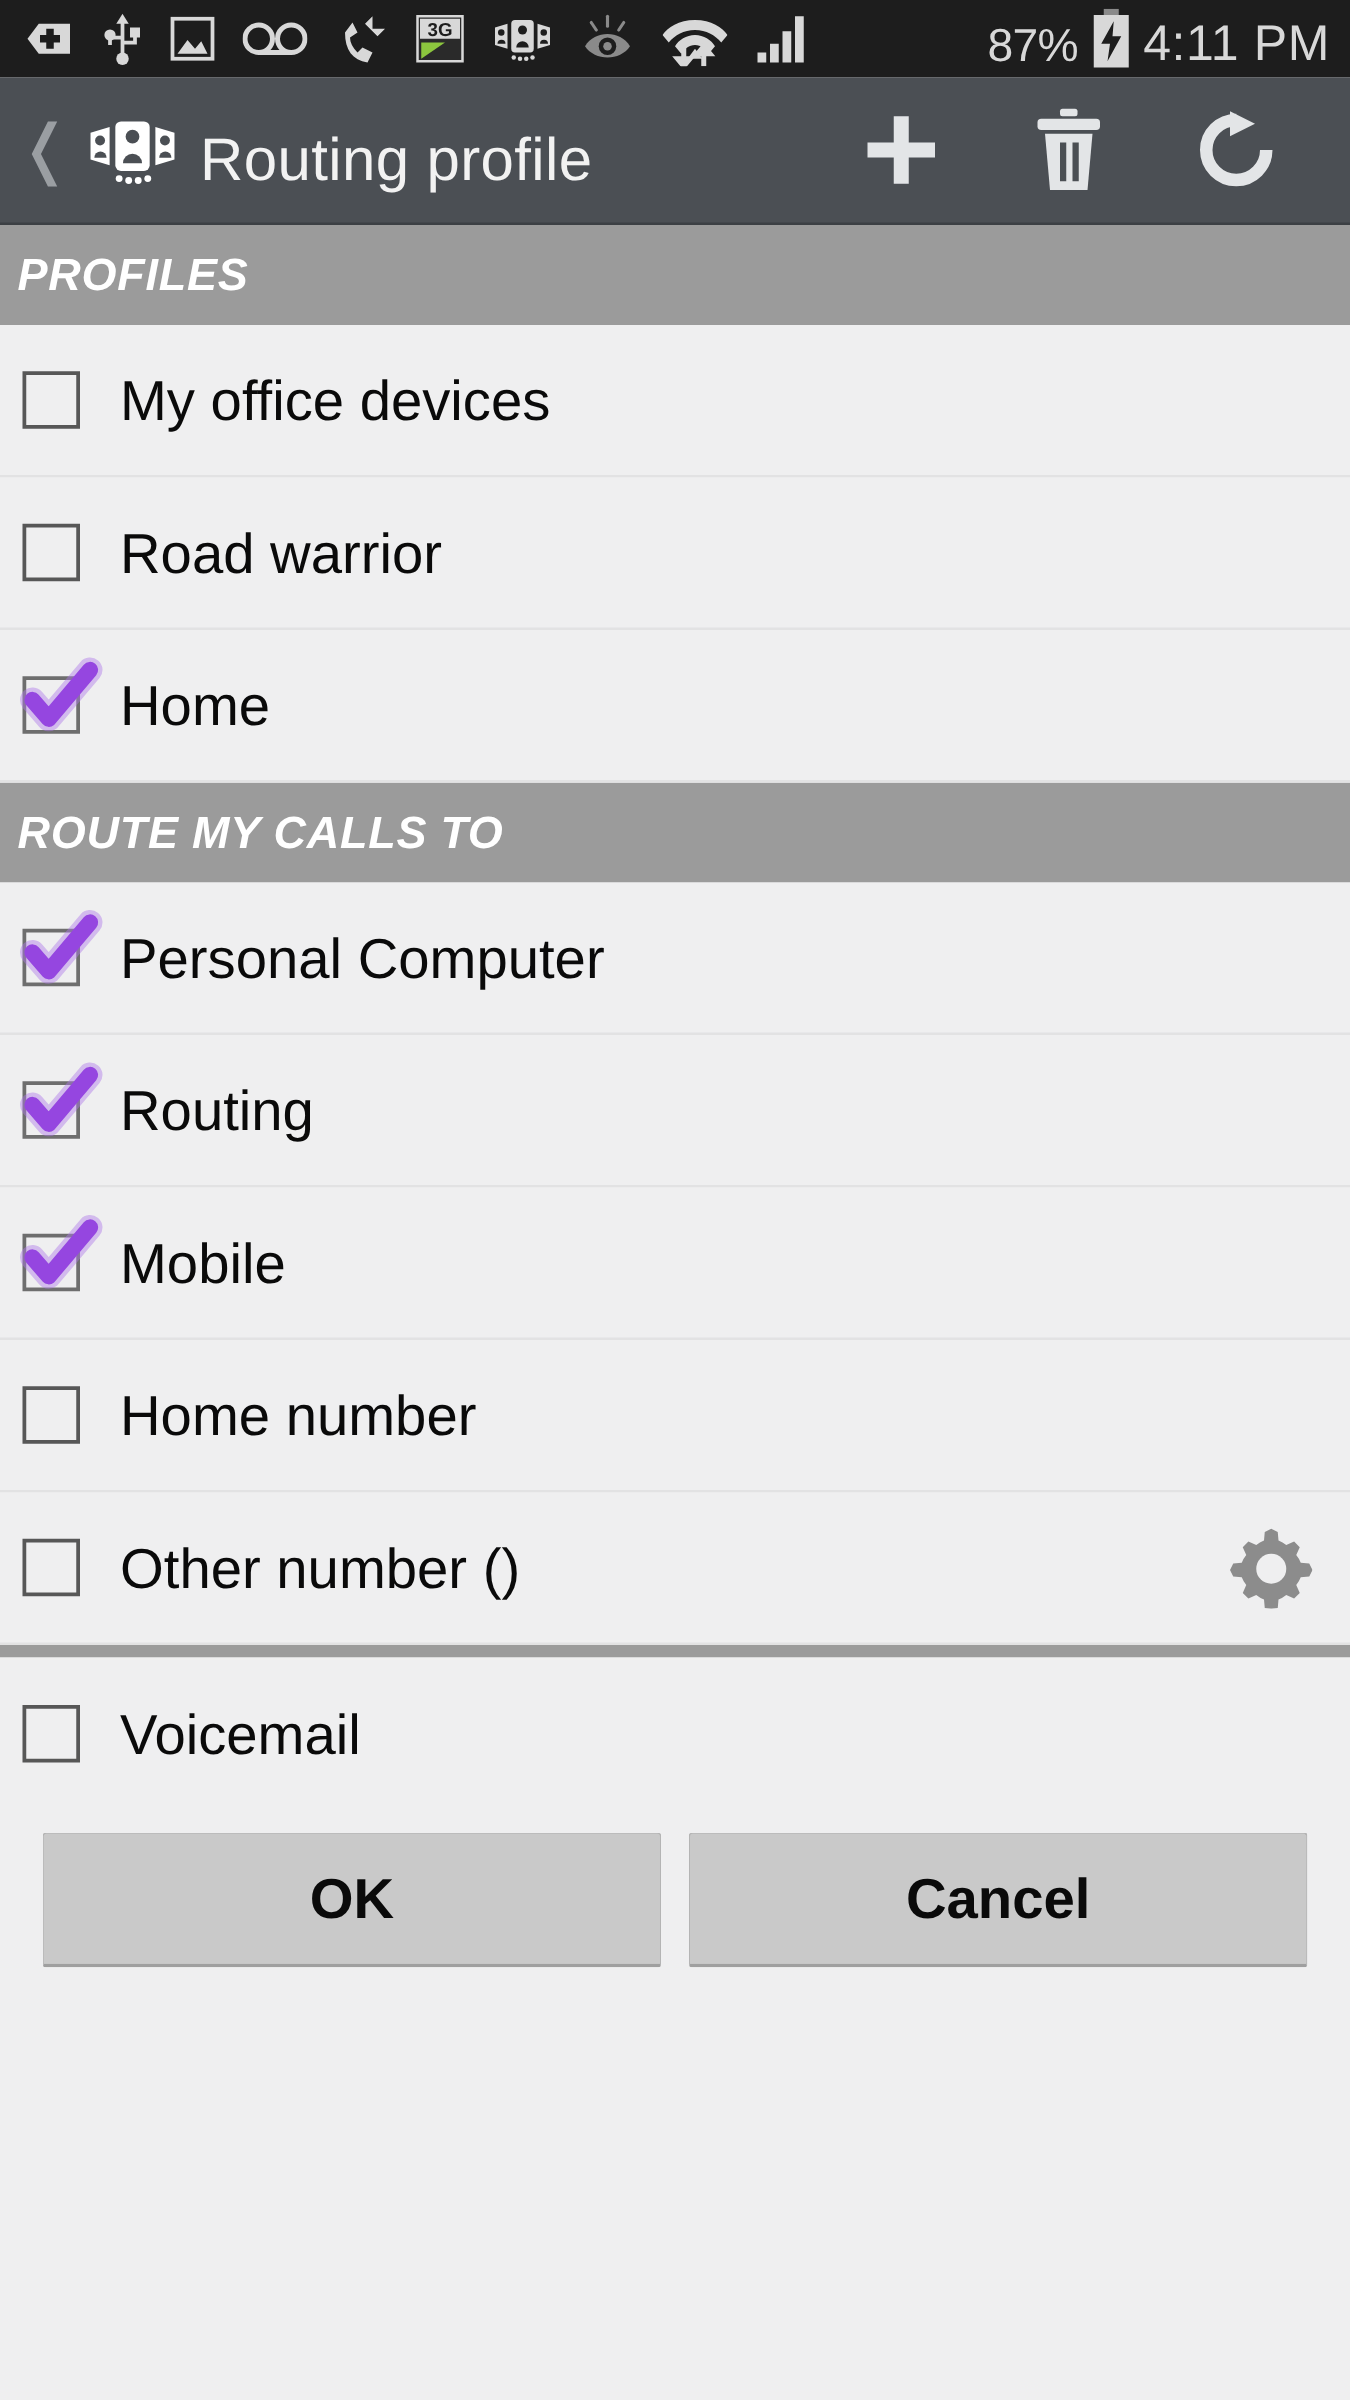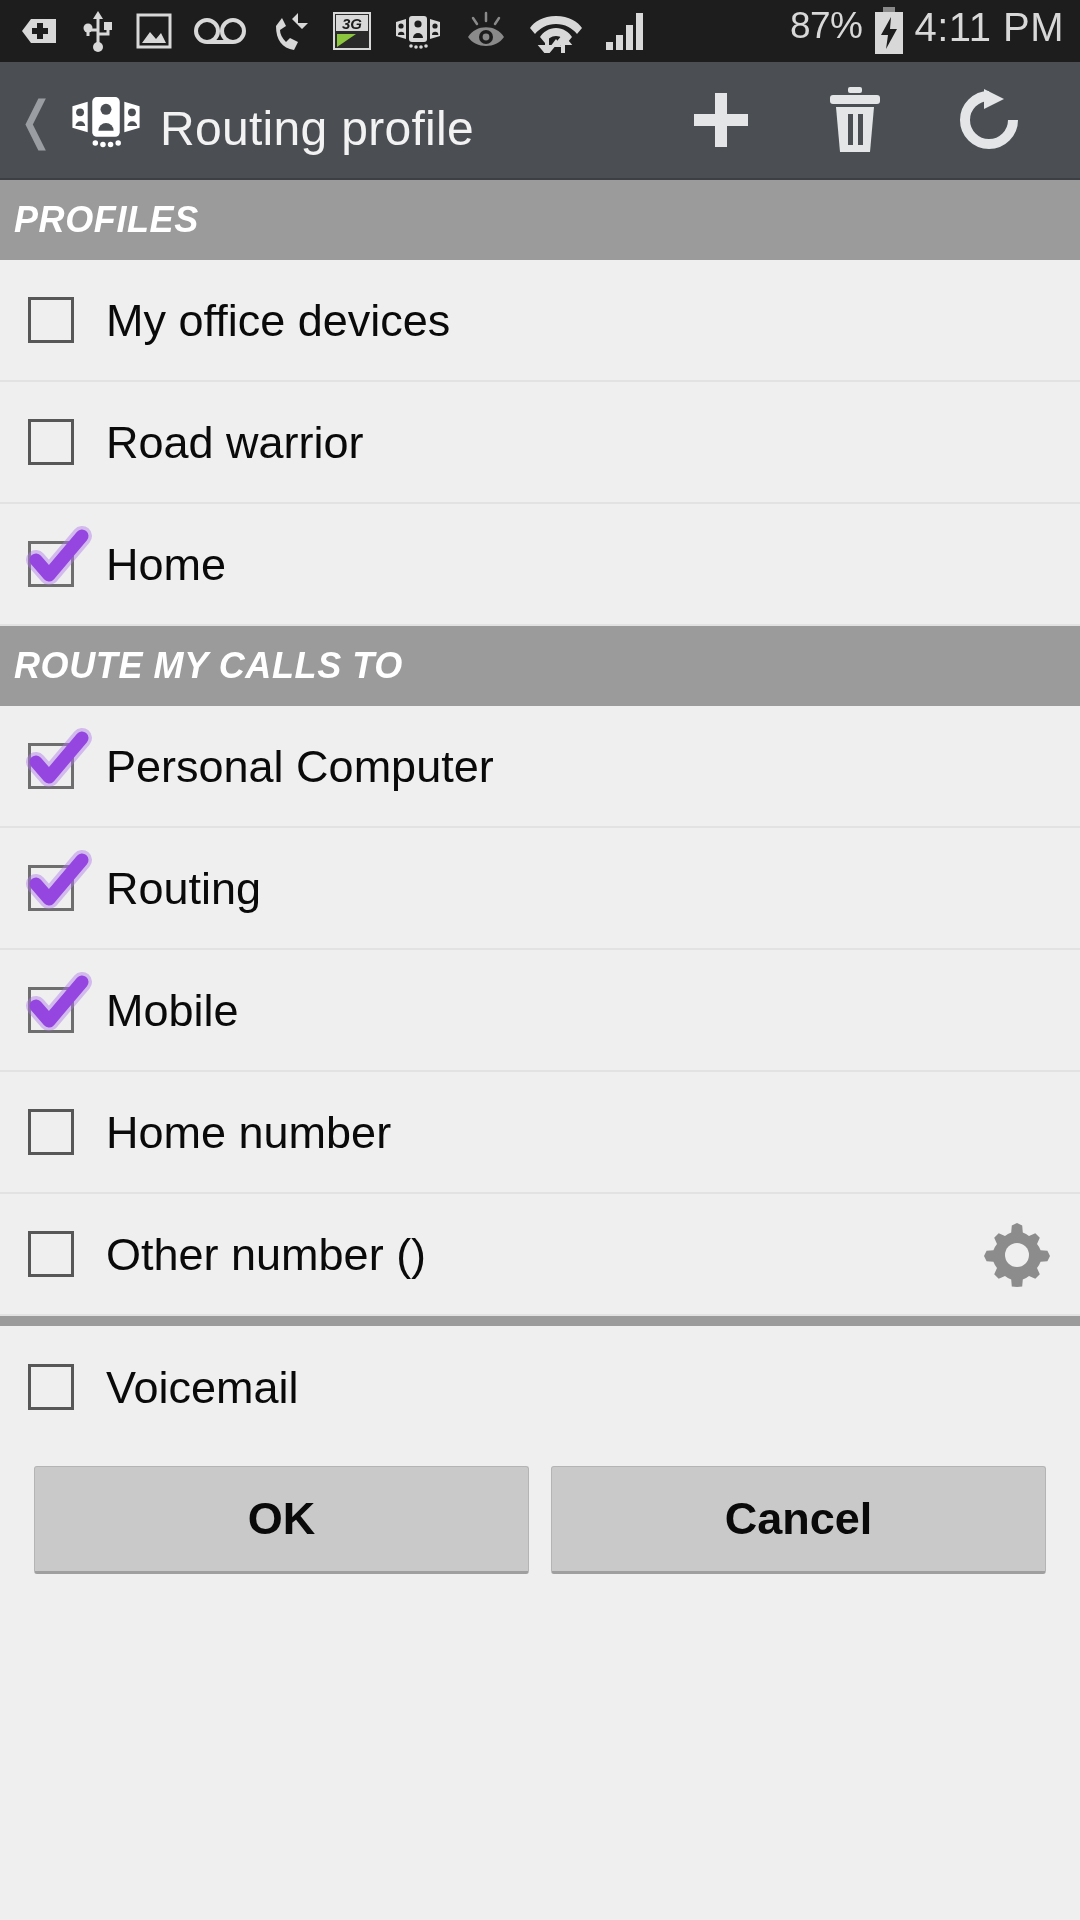"3G" .sb-left { font-style: italic -> none }
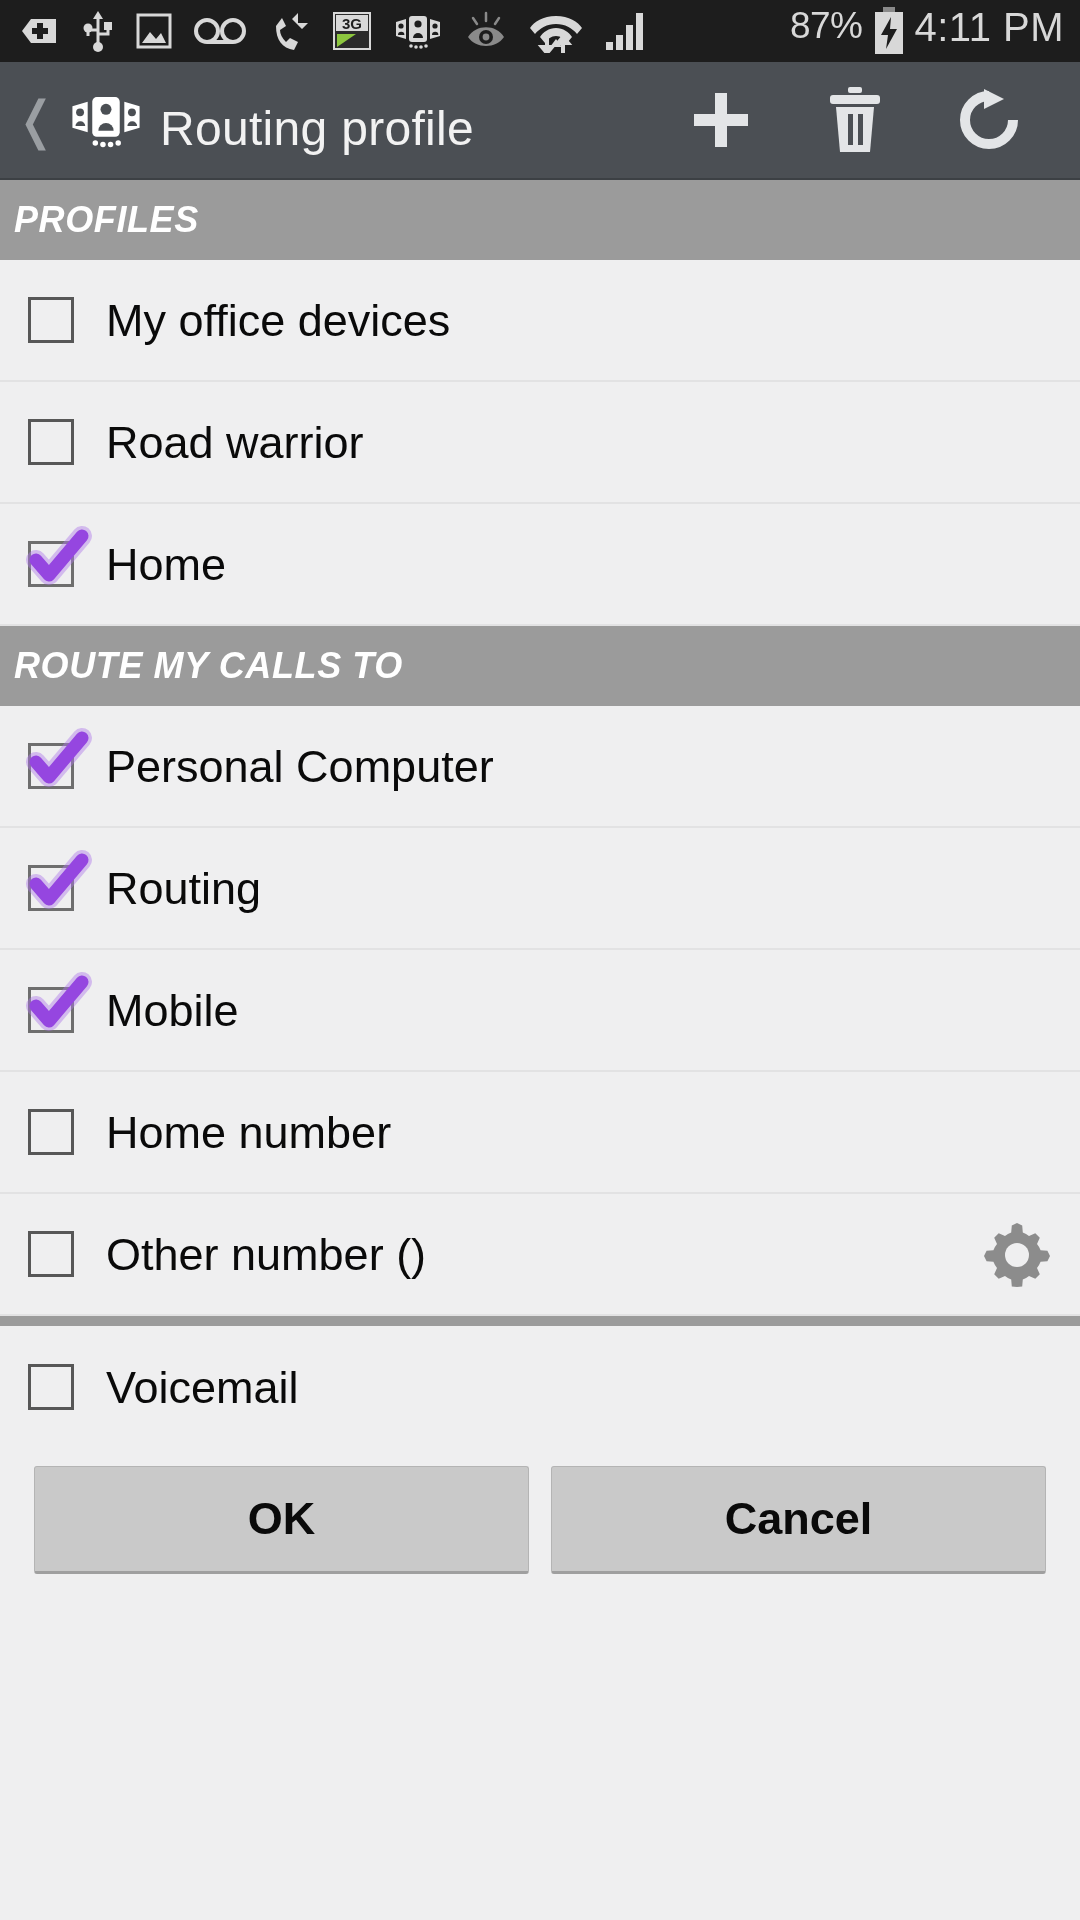"87%" .sb-right { align-items: flex-start -> flex-end }
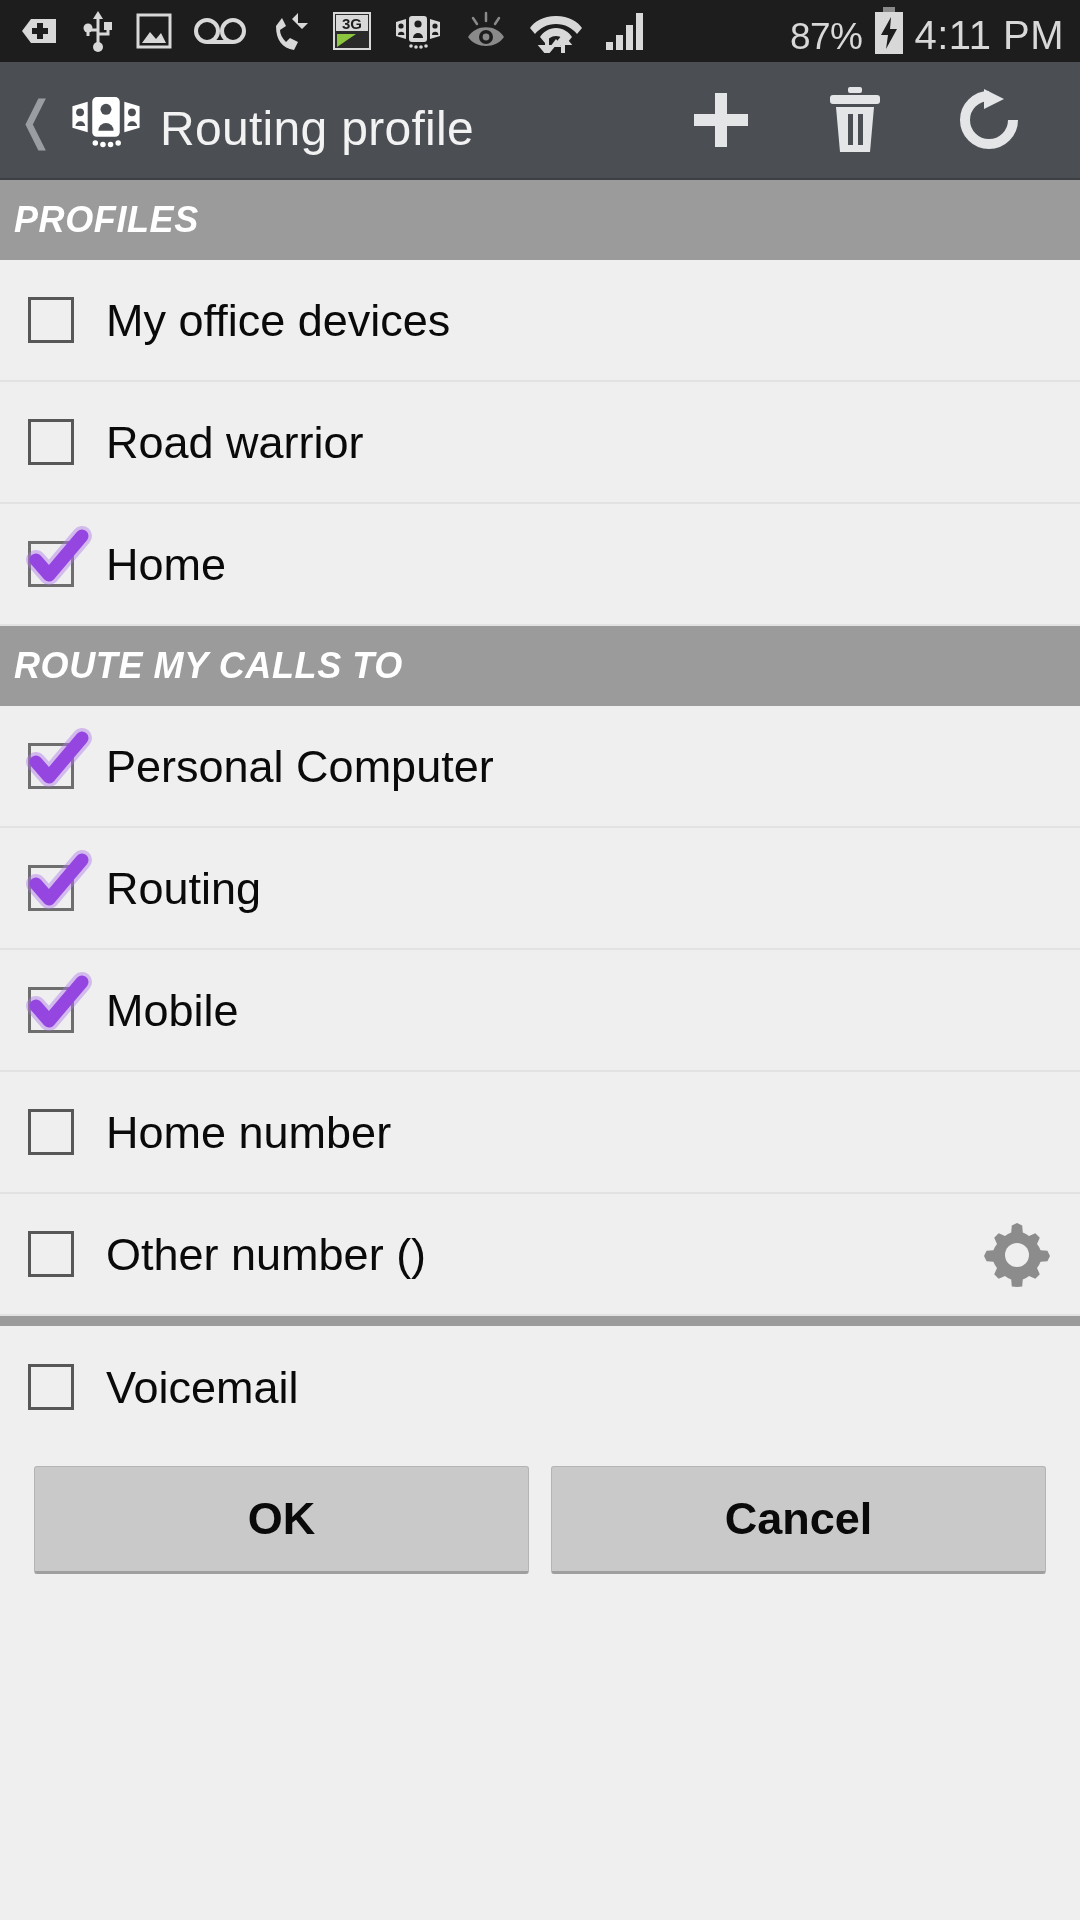"My office devices" .row { padding-left: 28px -> 18px }
